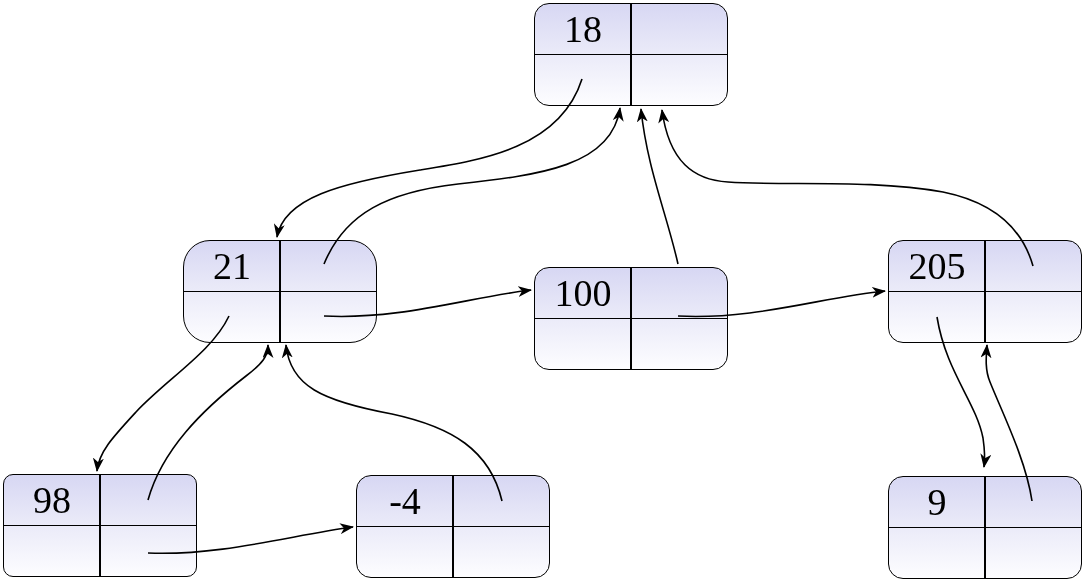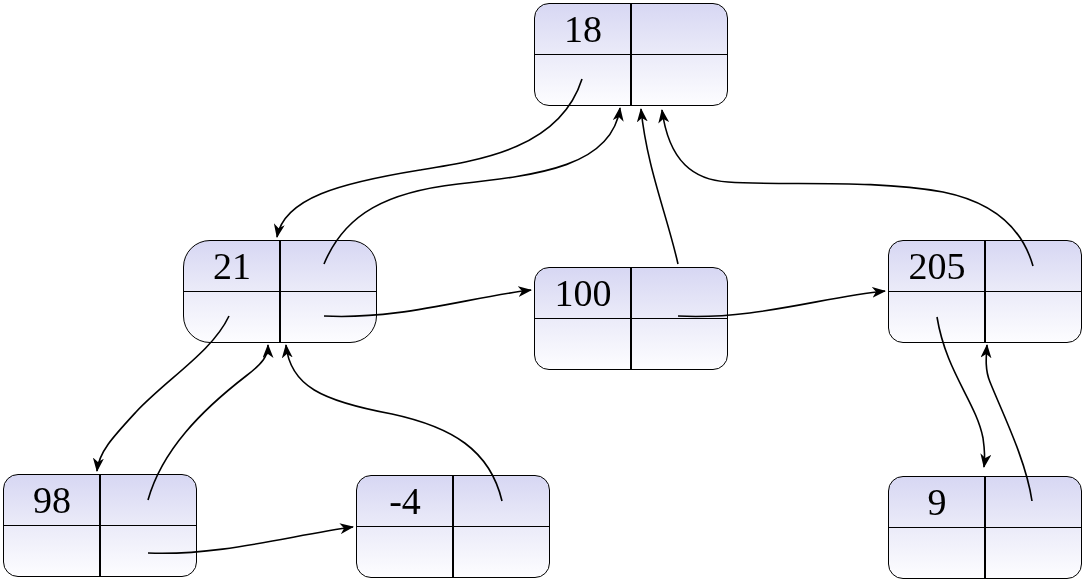"98" #node-98 { border-radius: none -> 10px }
